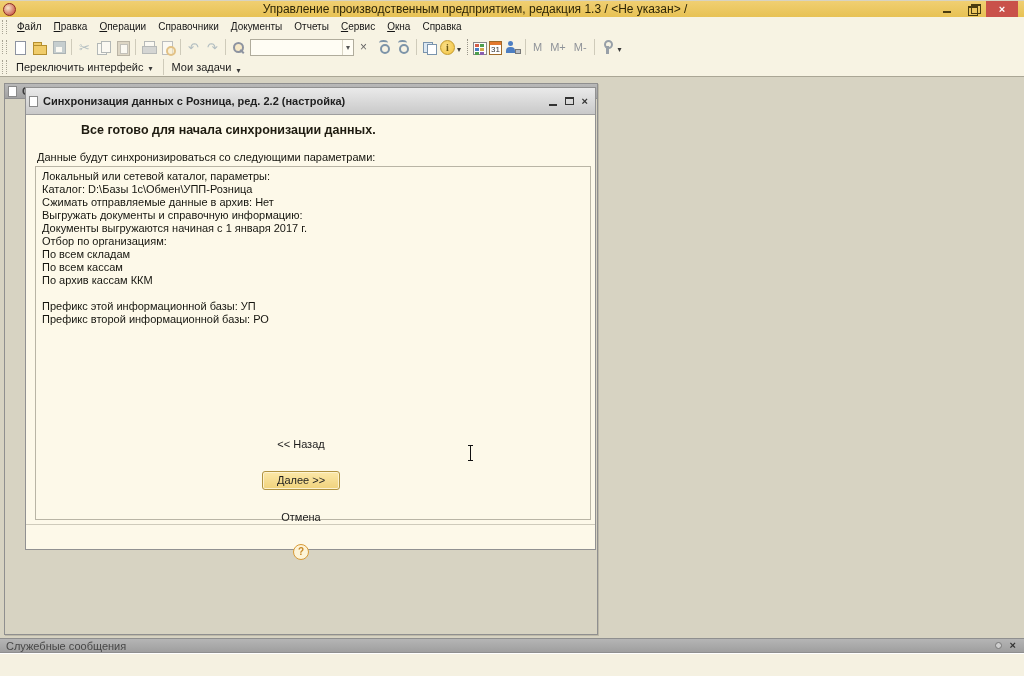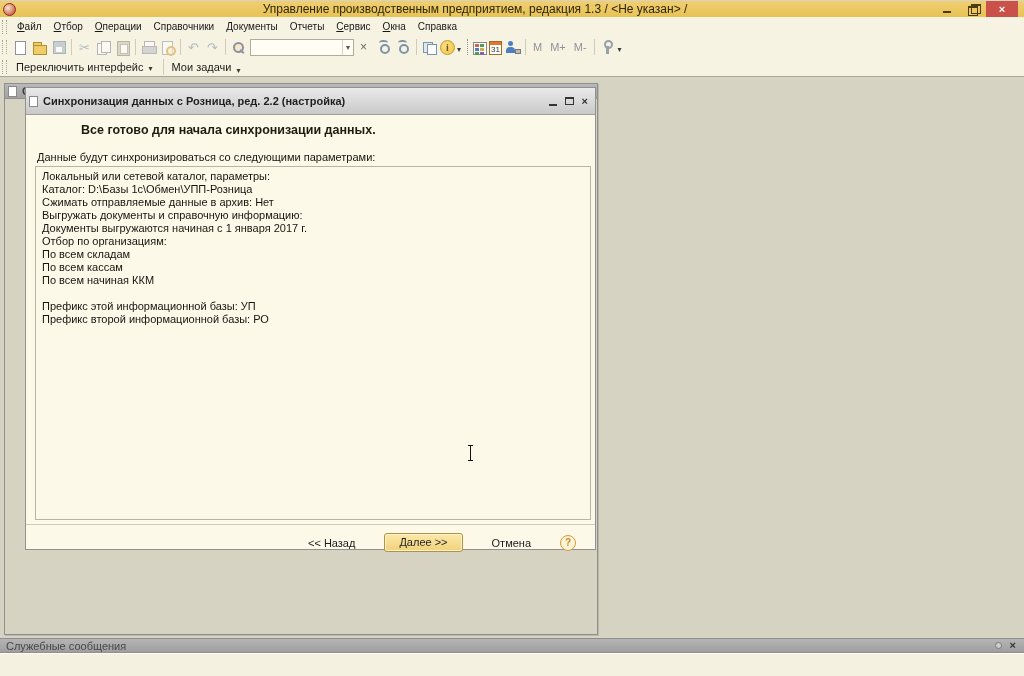"Отбор" span.menu-item { text: Отбор -> Правка }
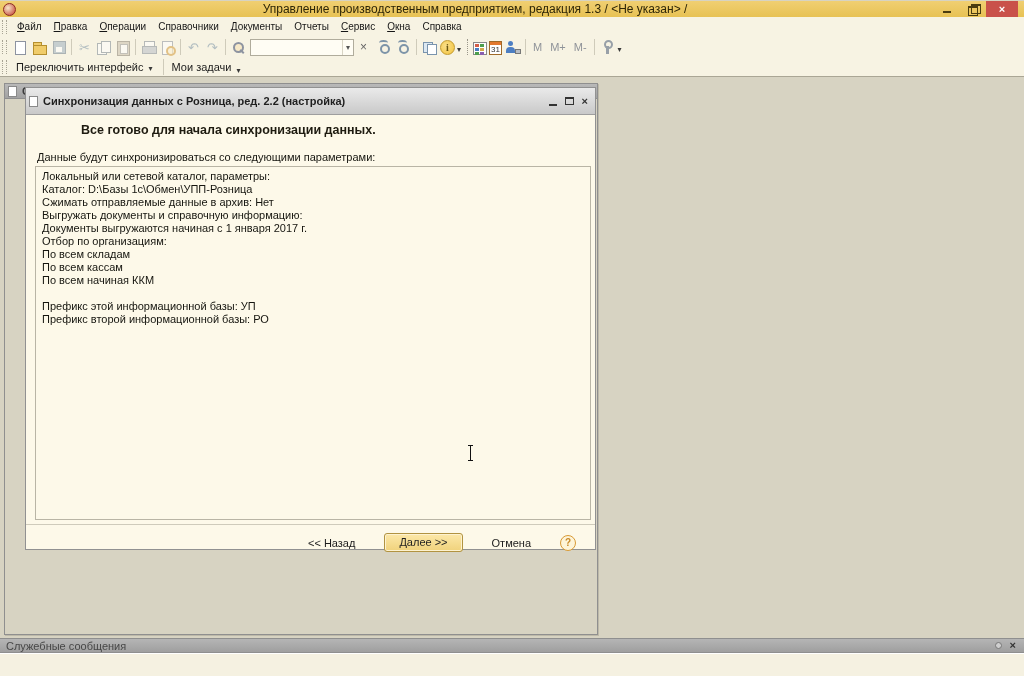"По всем начиная ККМ" div.pline { text: всем начиная -> архив кассам }
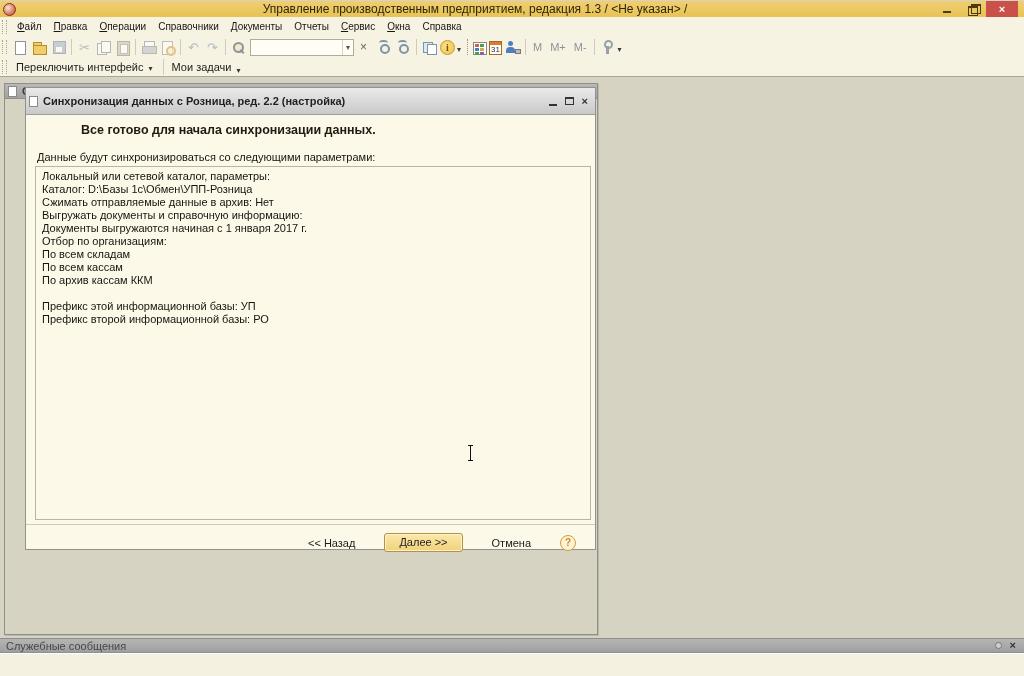"<< Назад" .dlg-footer { flex-direction: none -> column; gap: 29px -> 21px }
